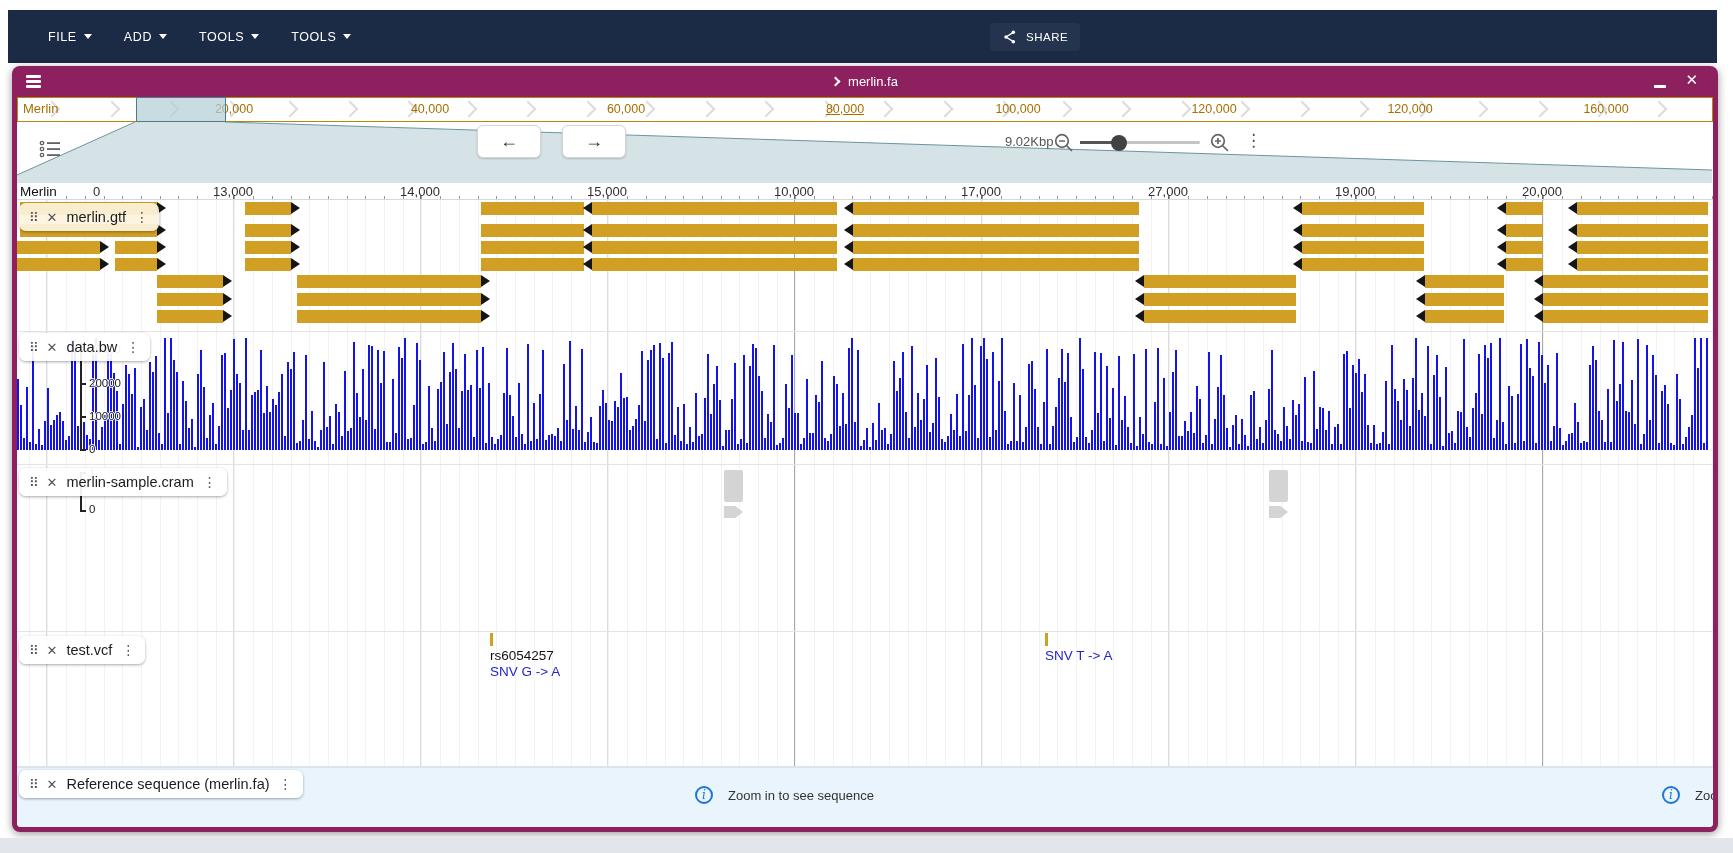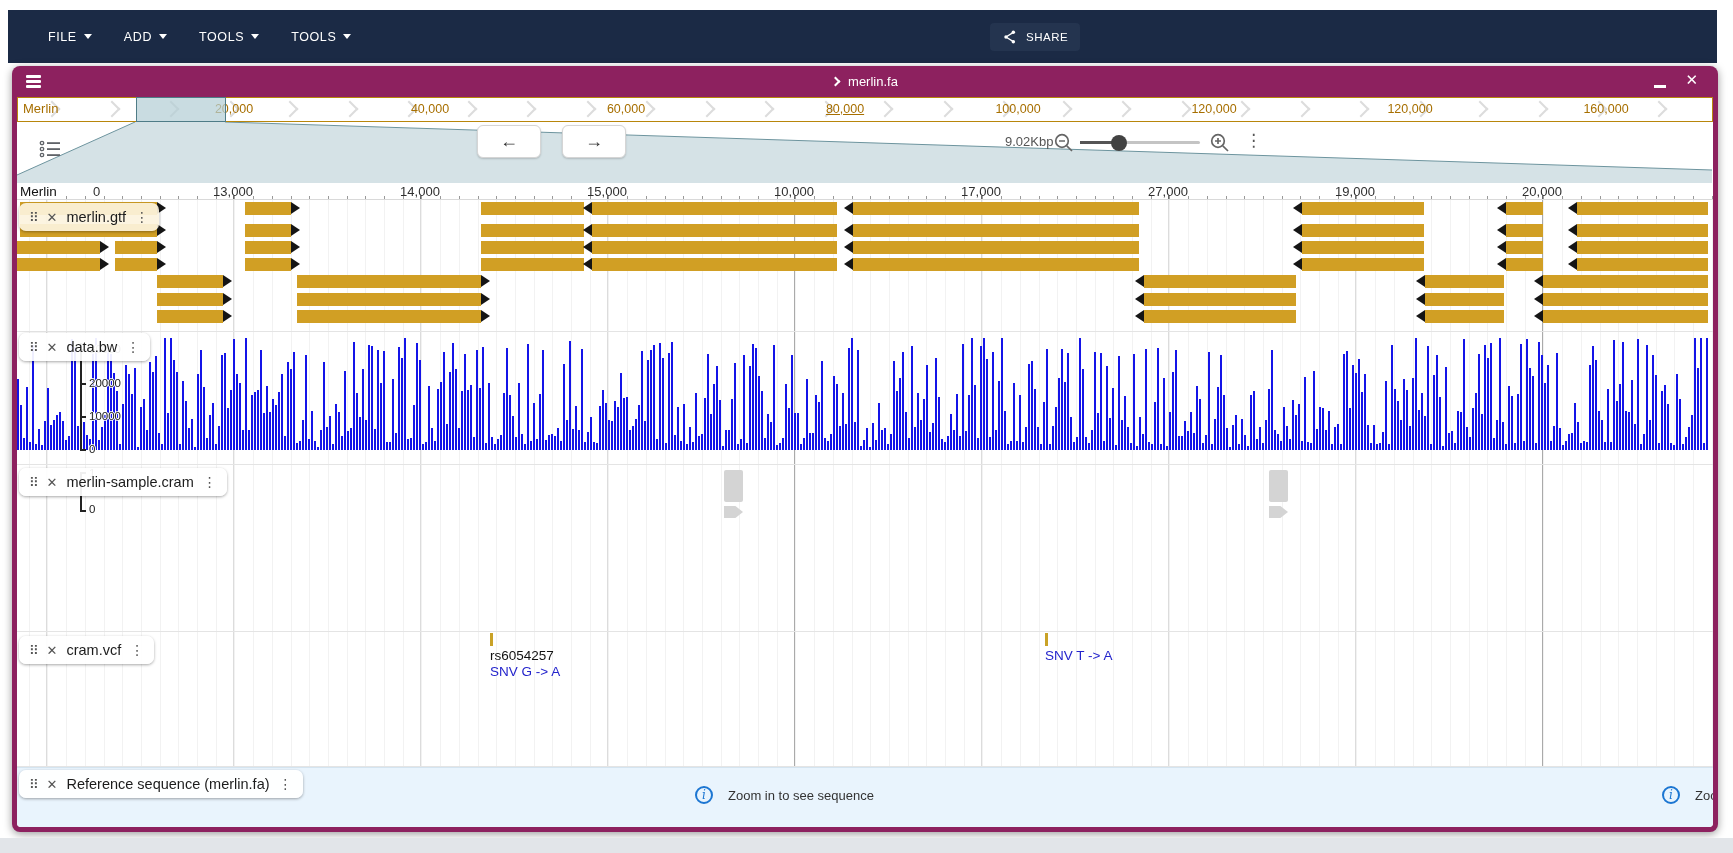"cram.vcf" span.plabel { text: cram.vcf -> test.vcf }
